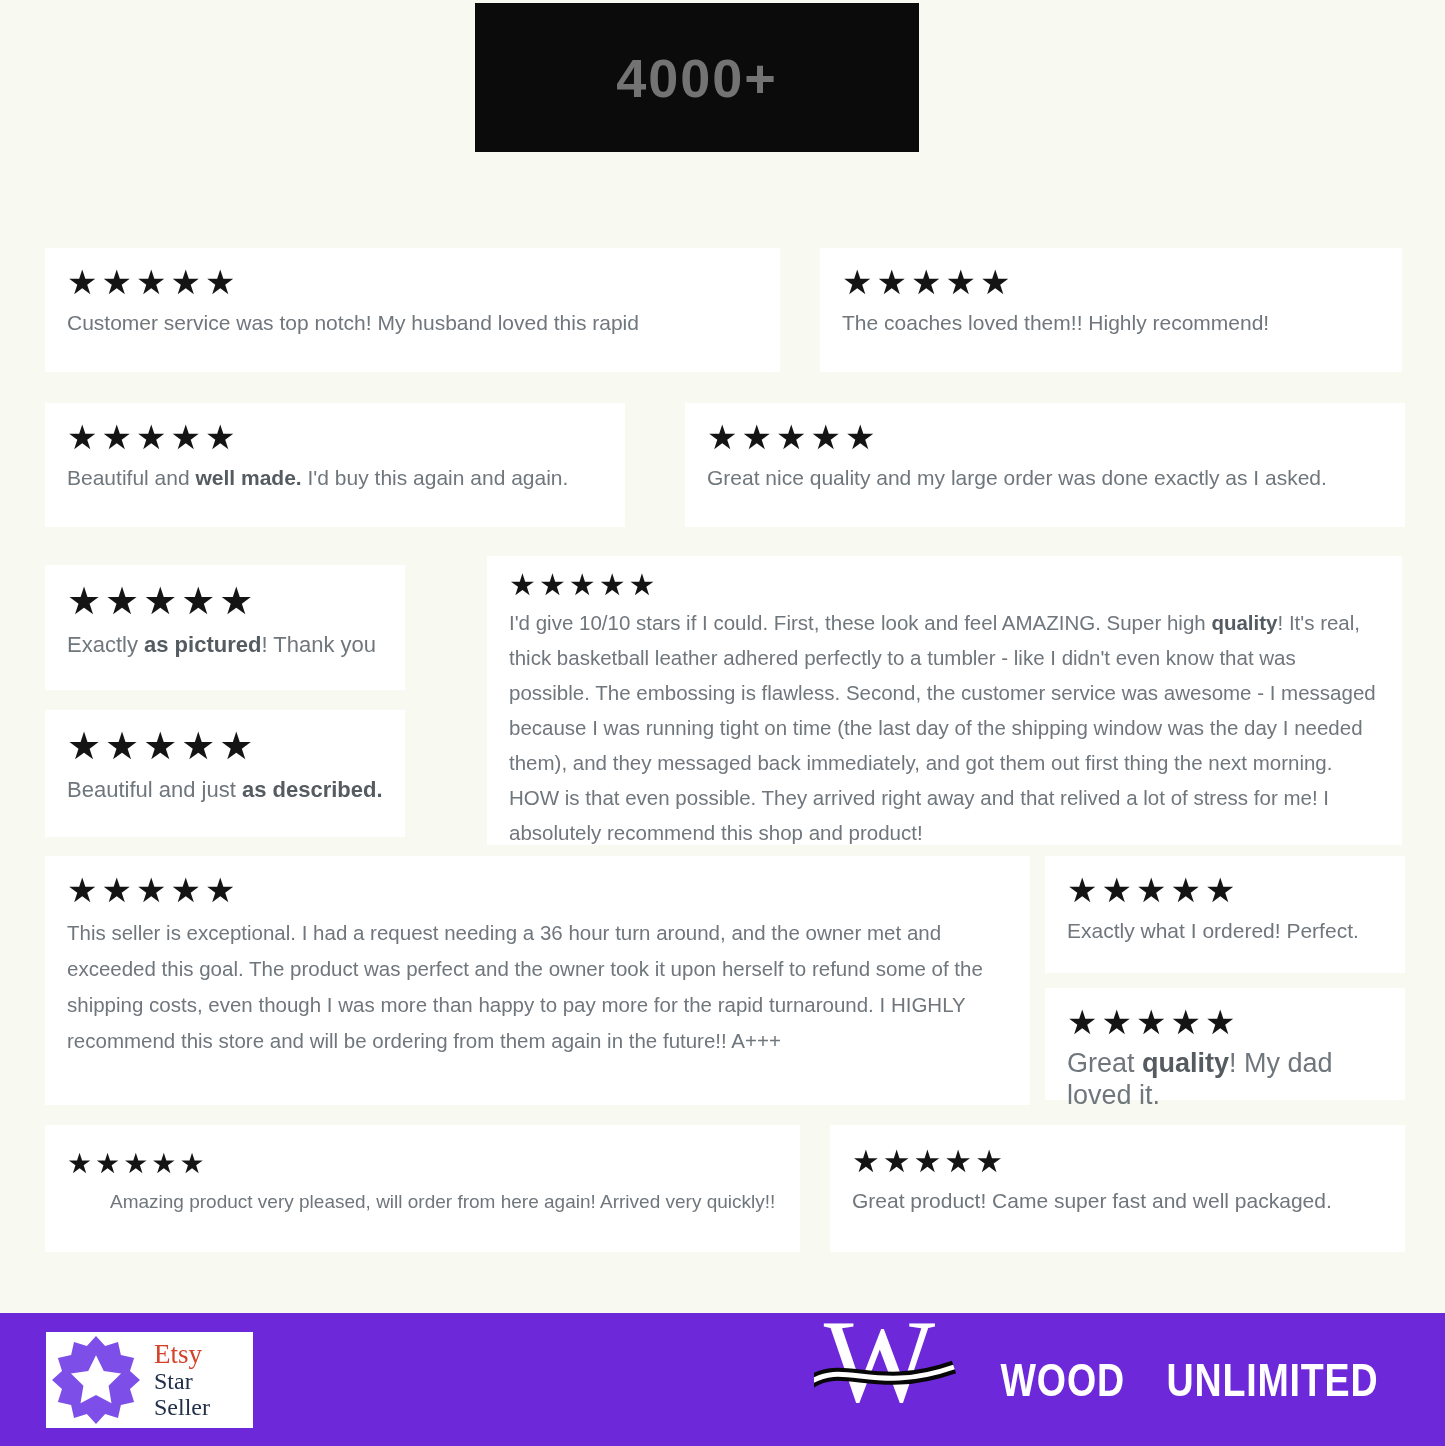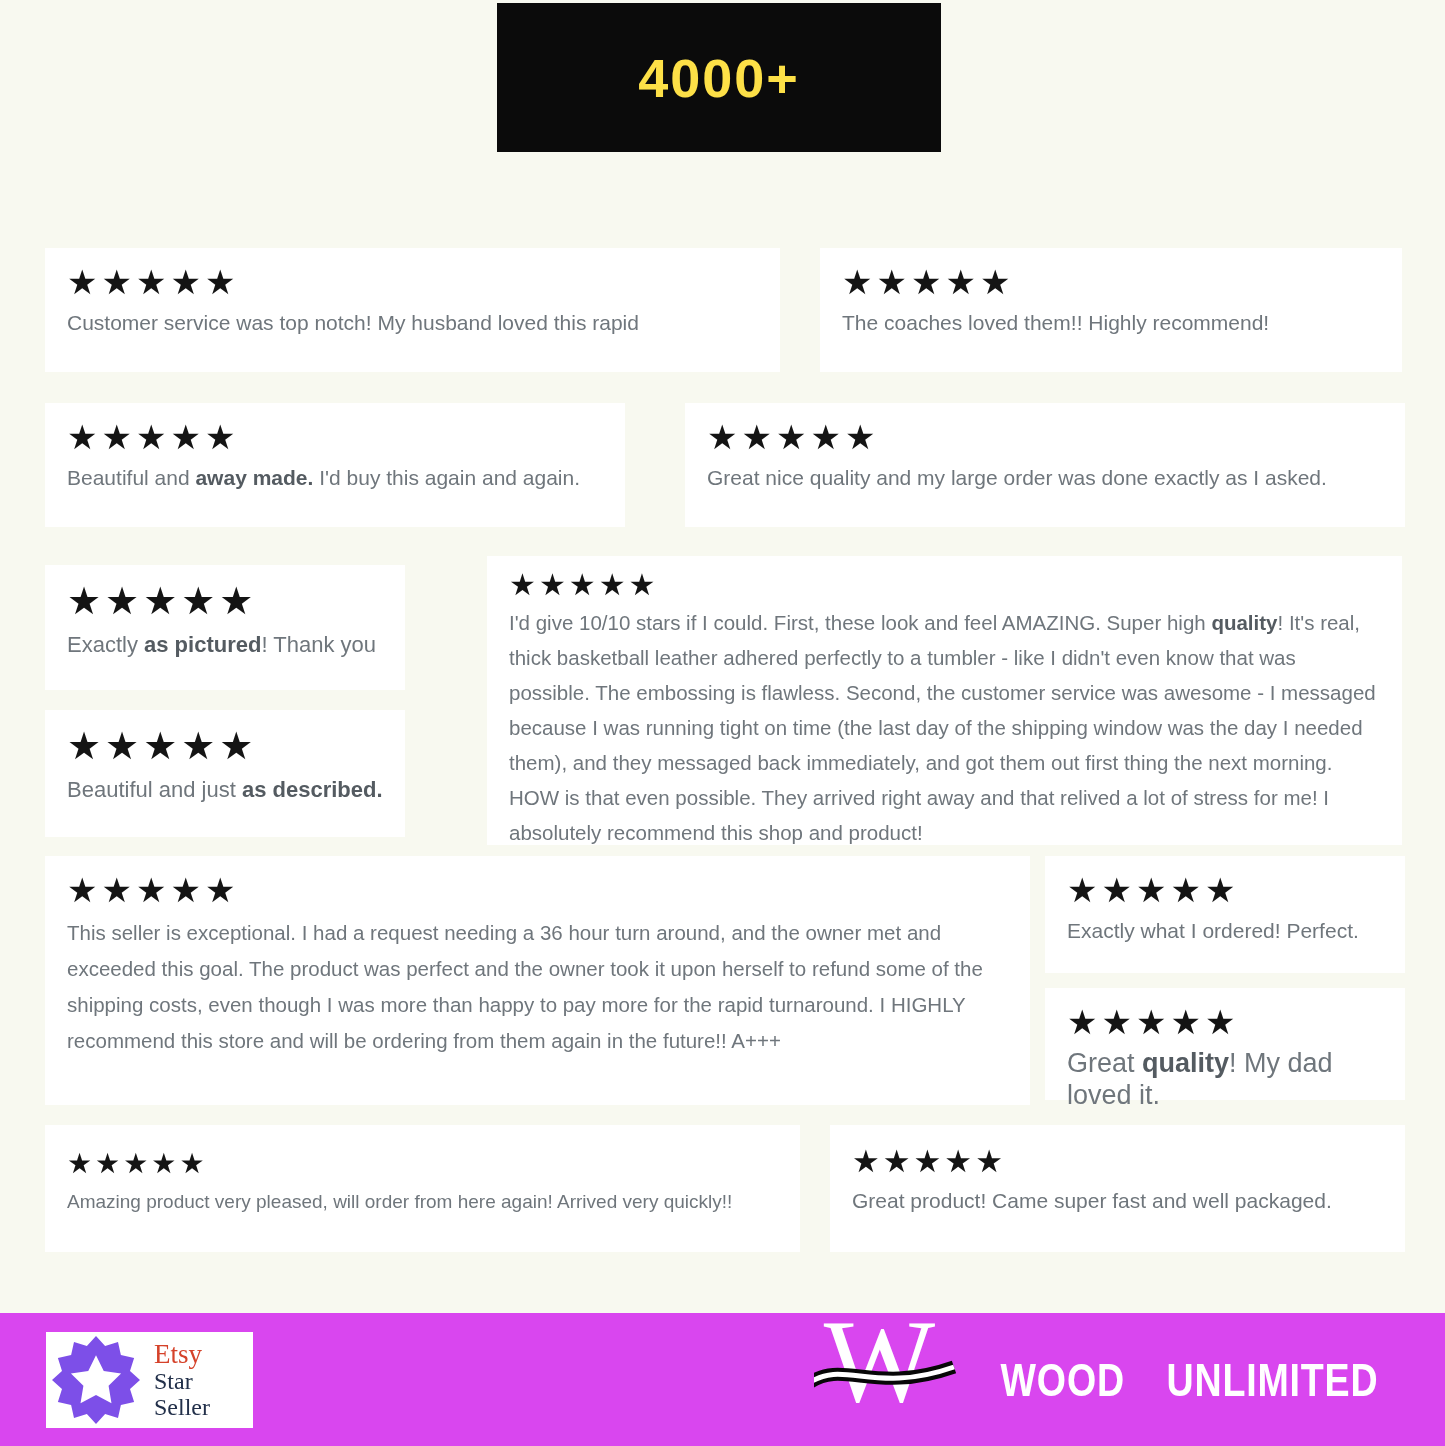"4000+" .banner { color: #fde047 -> #737373; left: 497px -> 475px }
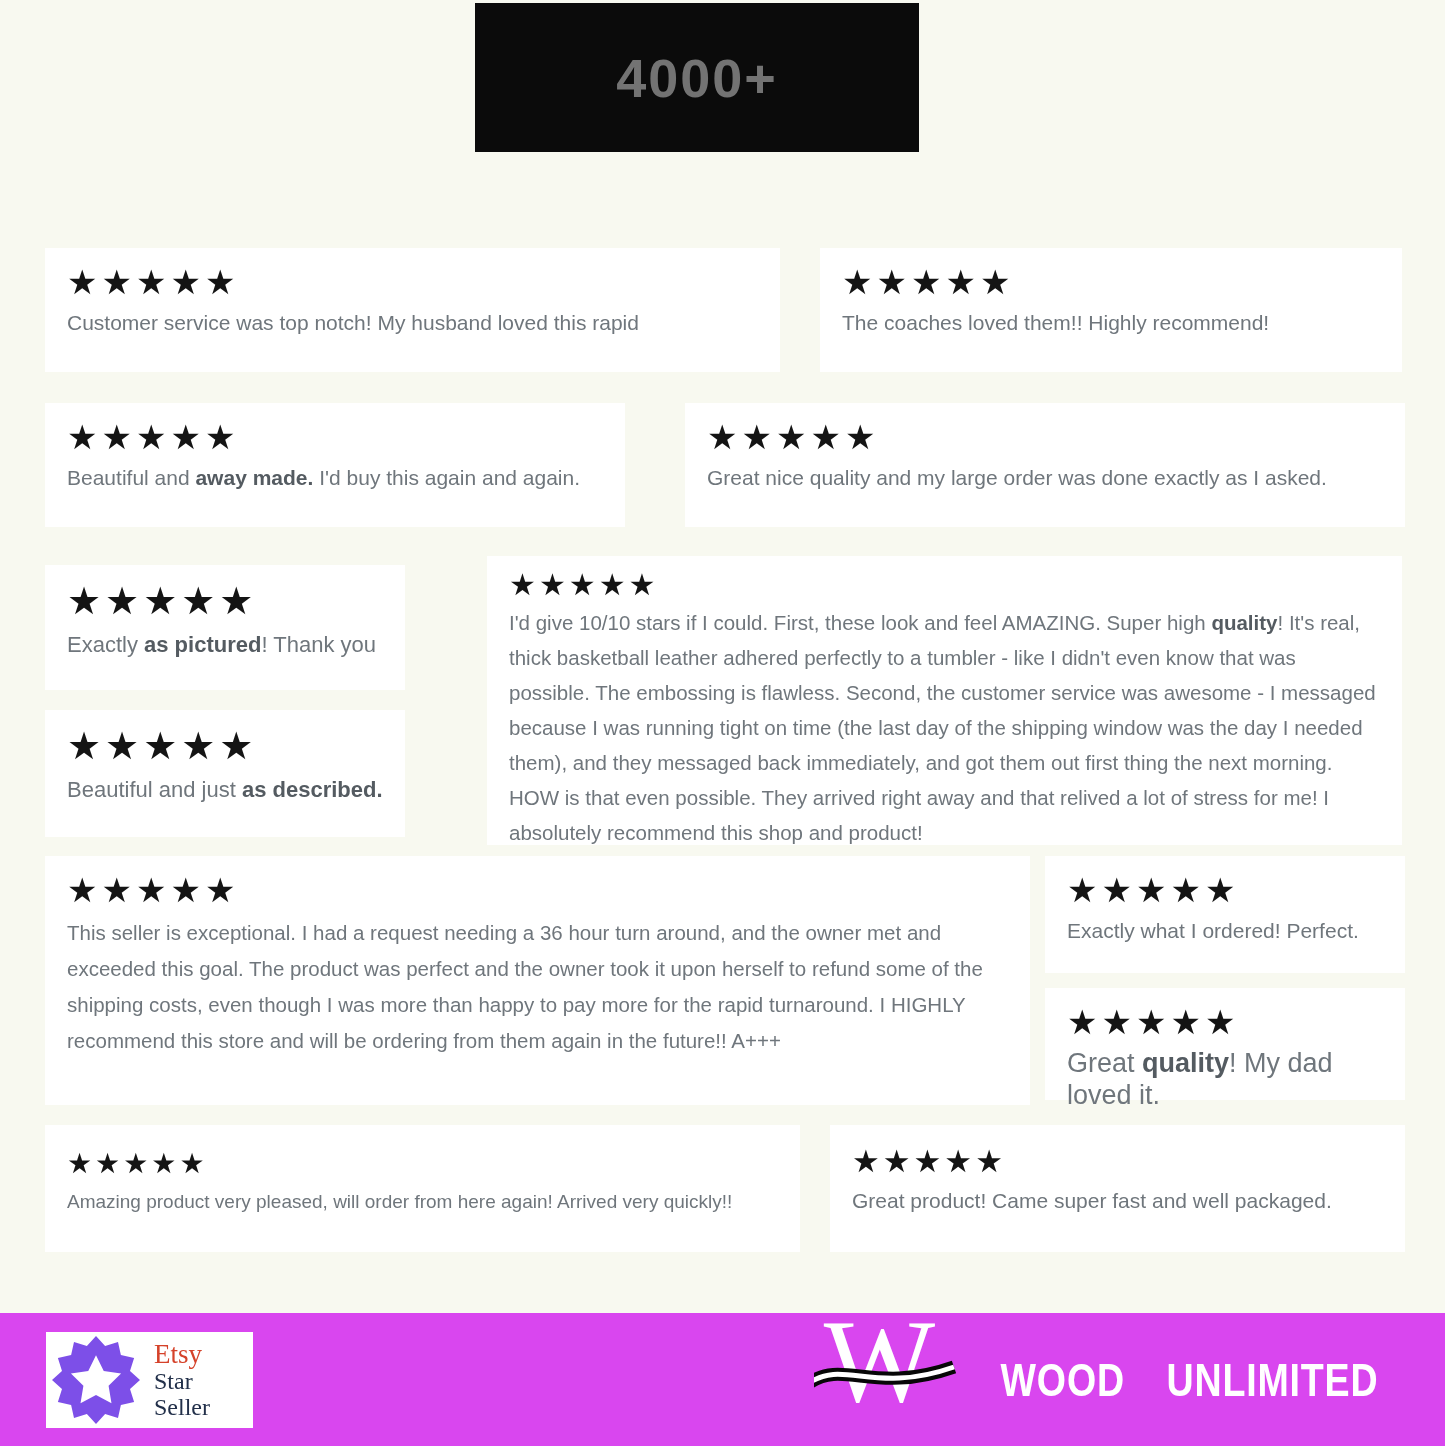"away made." span.bold { text: away -> well }
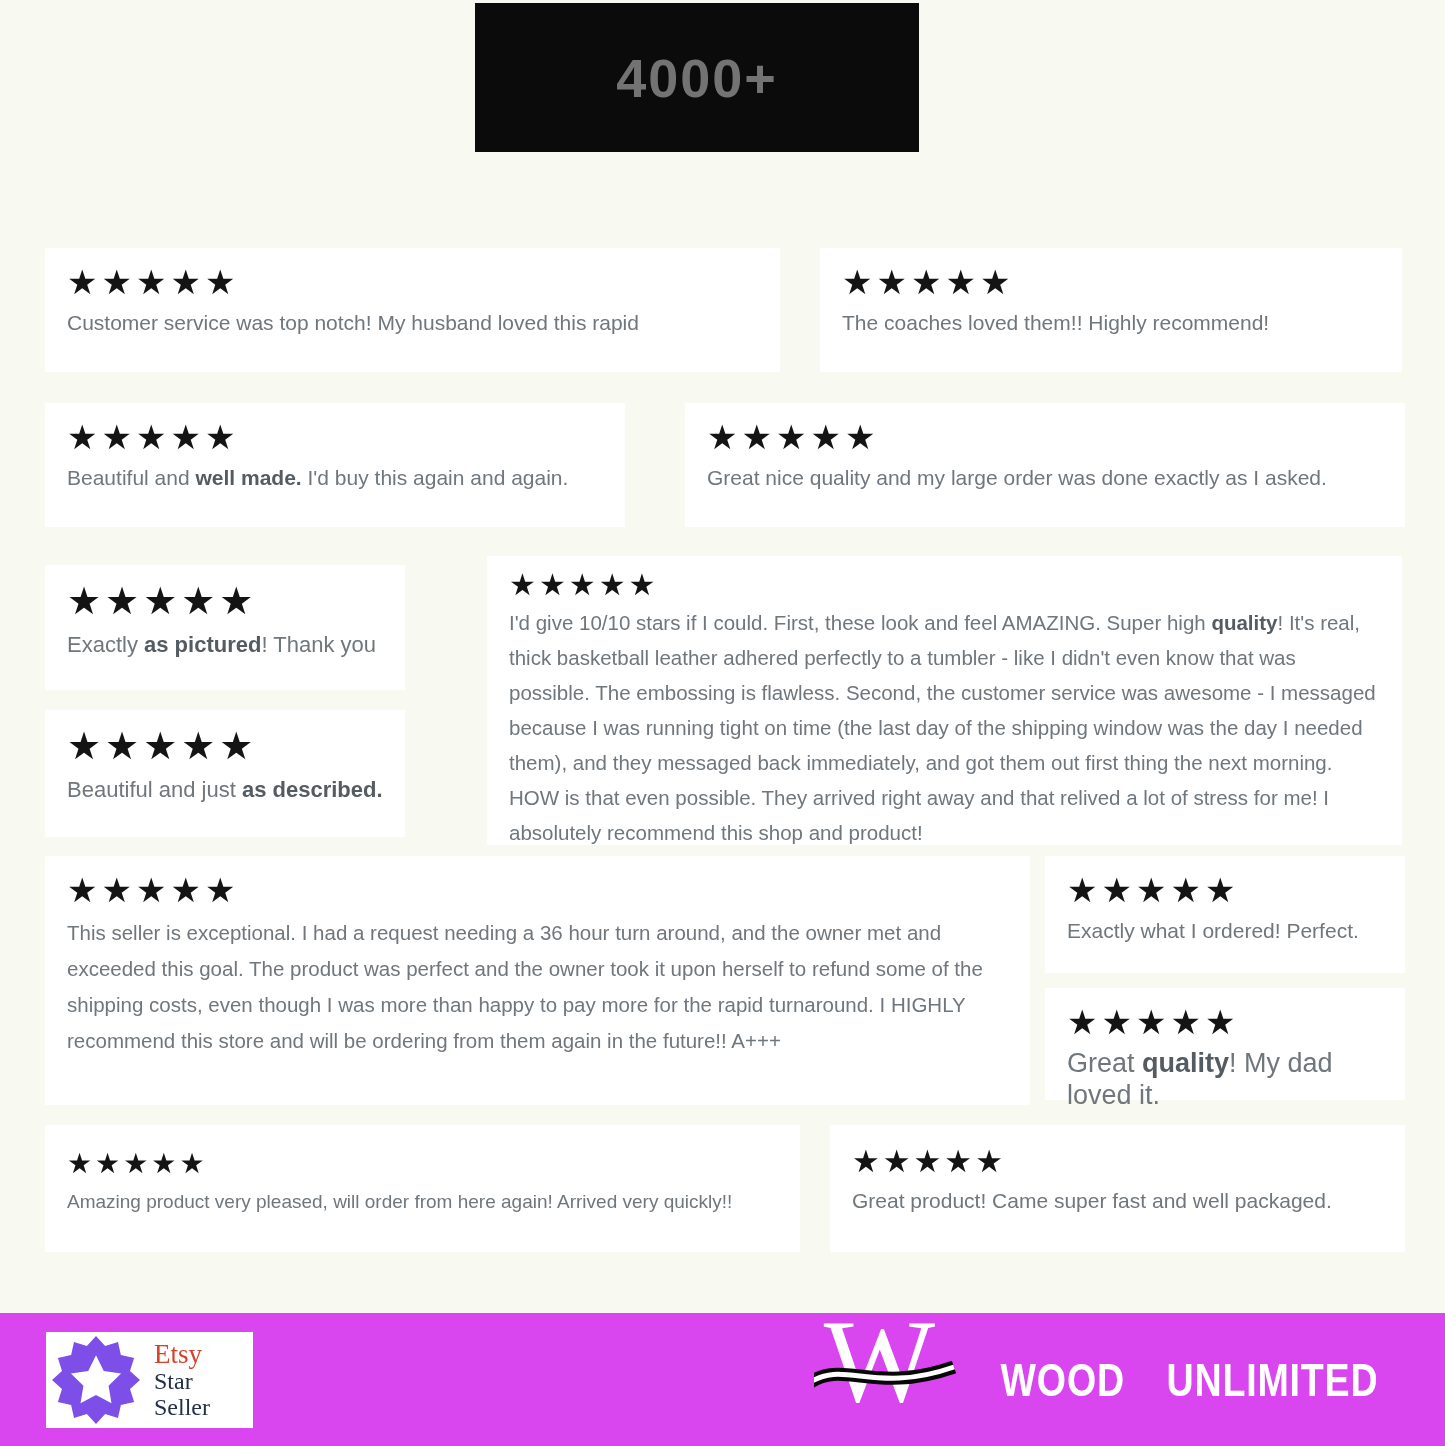"Amazing product very pleased, will" .c11 .rtext { margin-left: none -> 43px }
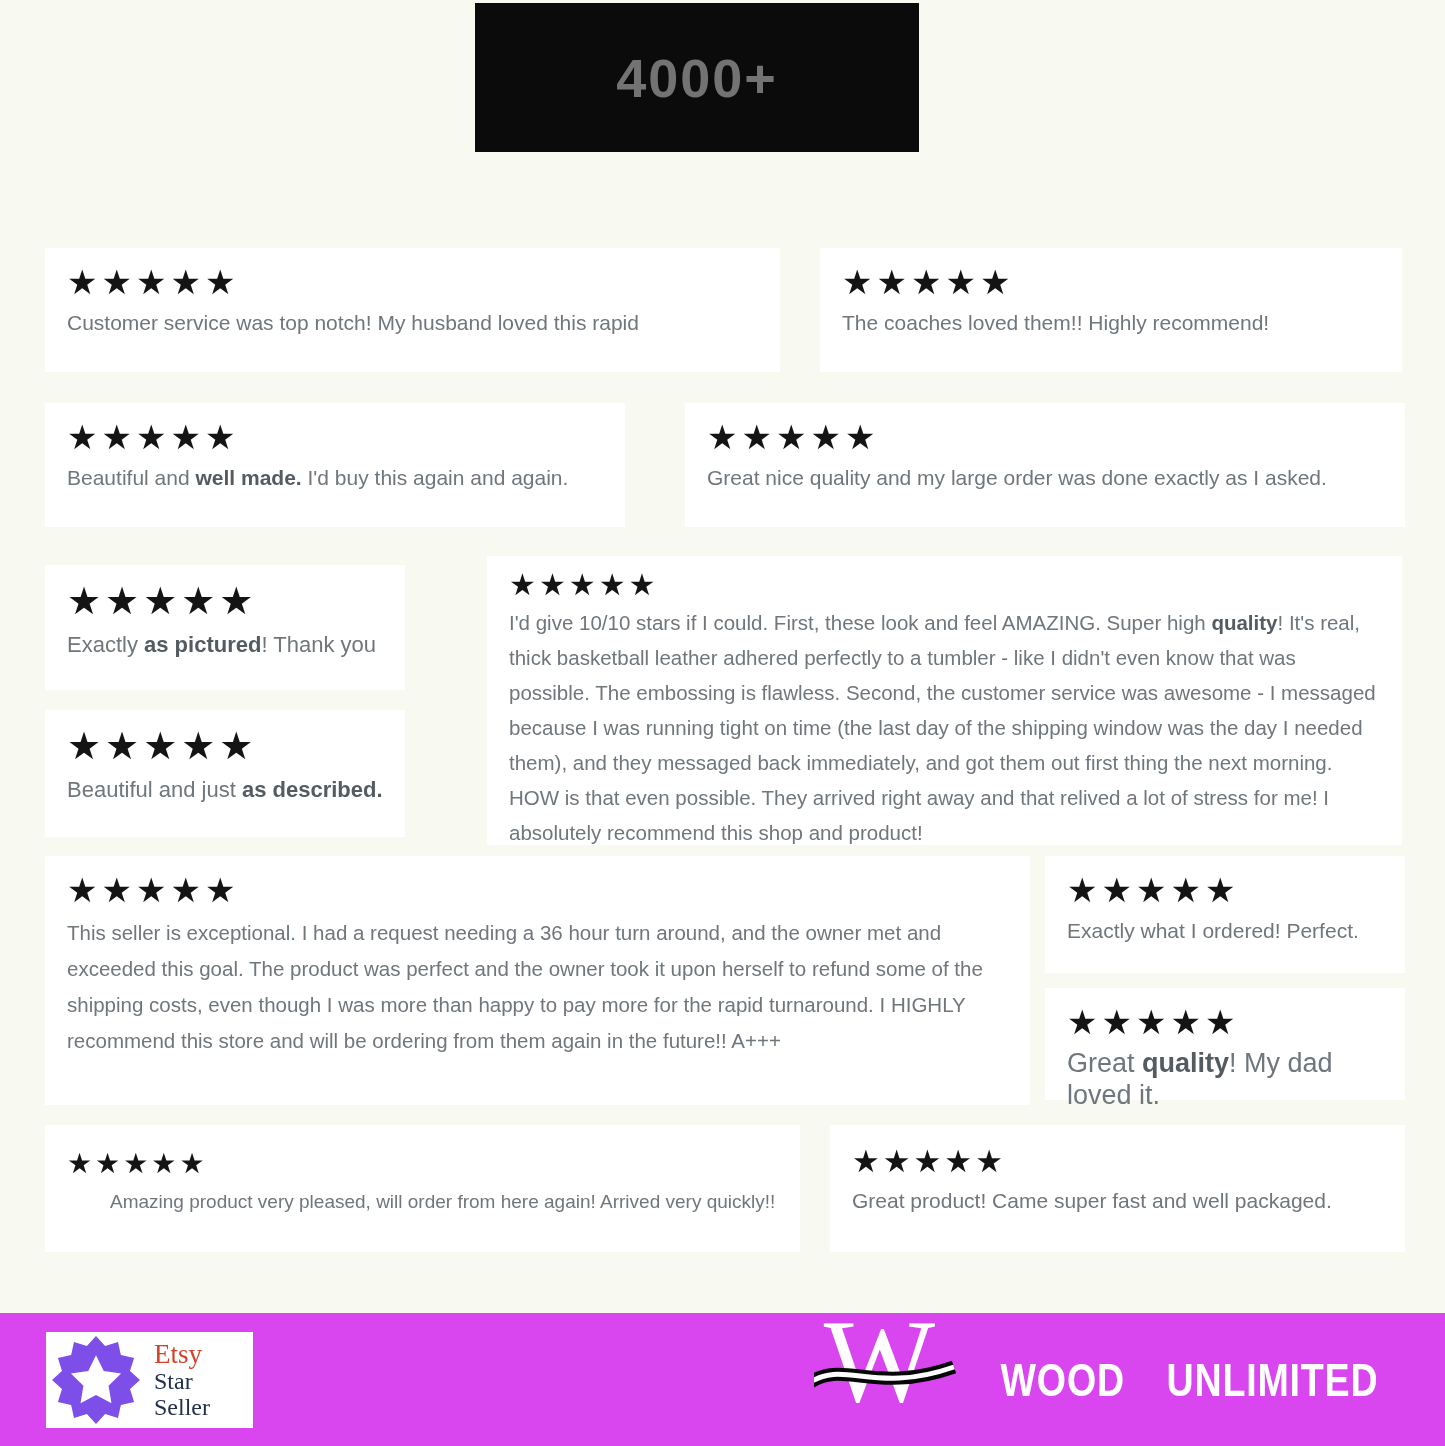"Etsy" .footer { background: #d946ef -> #6d28d9 }
